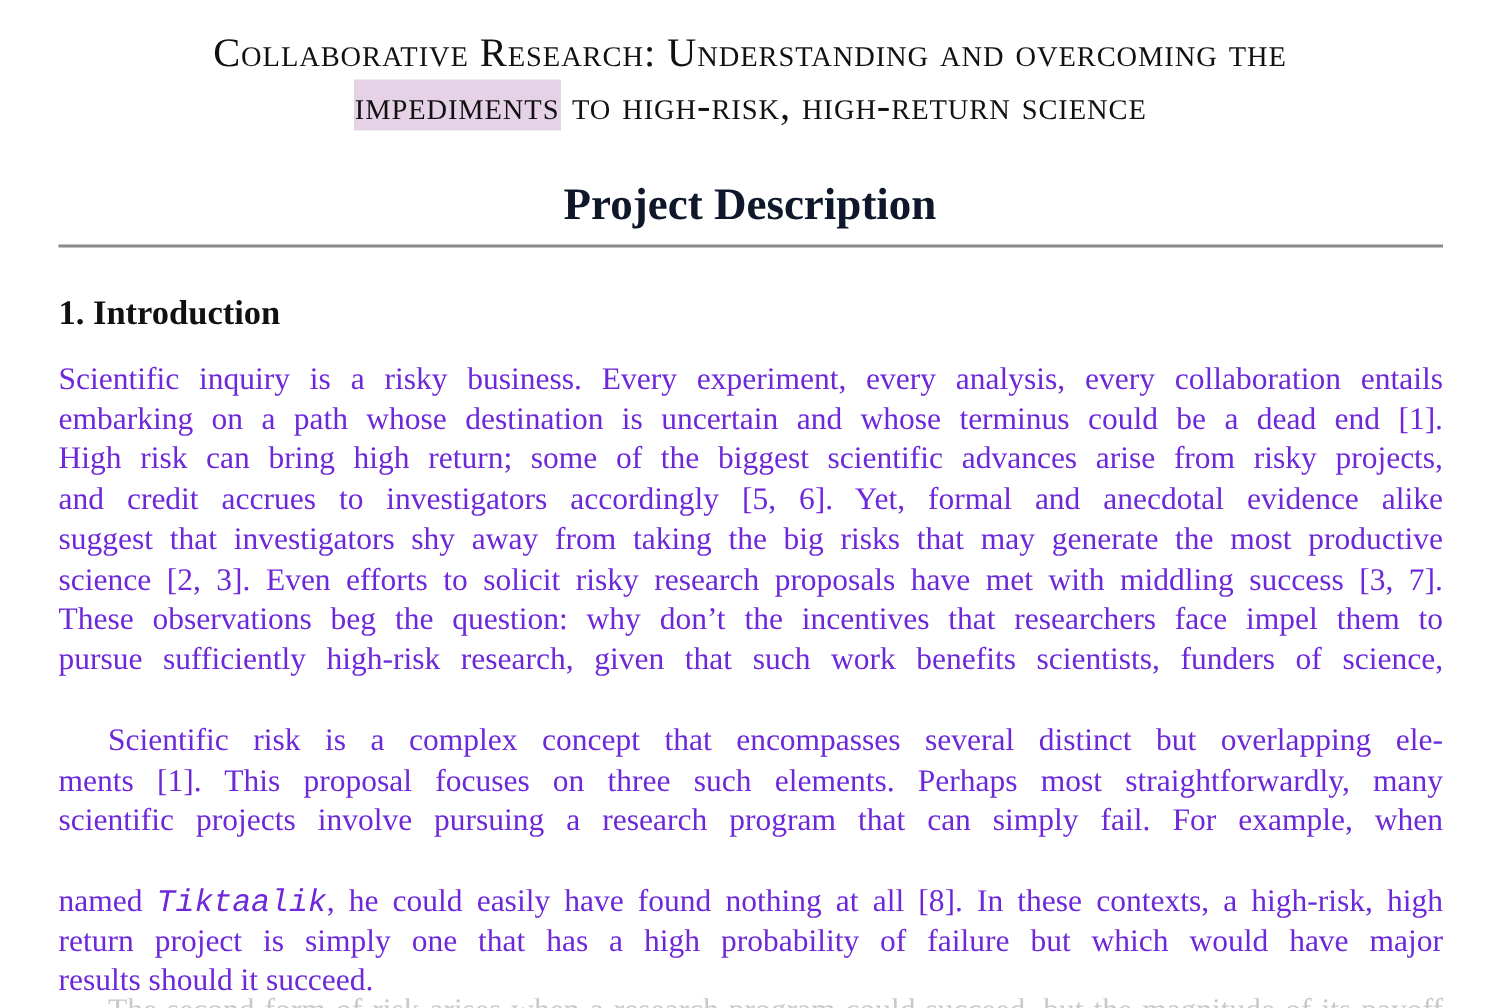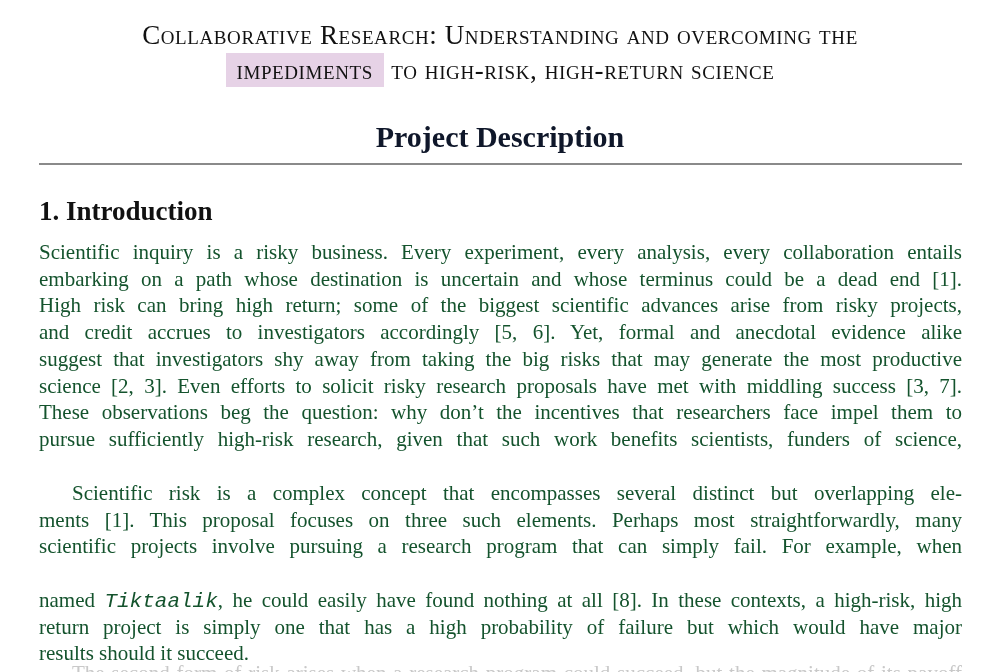"impediments" .hl { padding: 2px 11px -> 2px 1px }
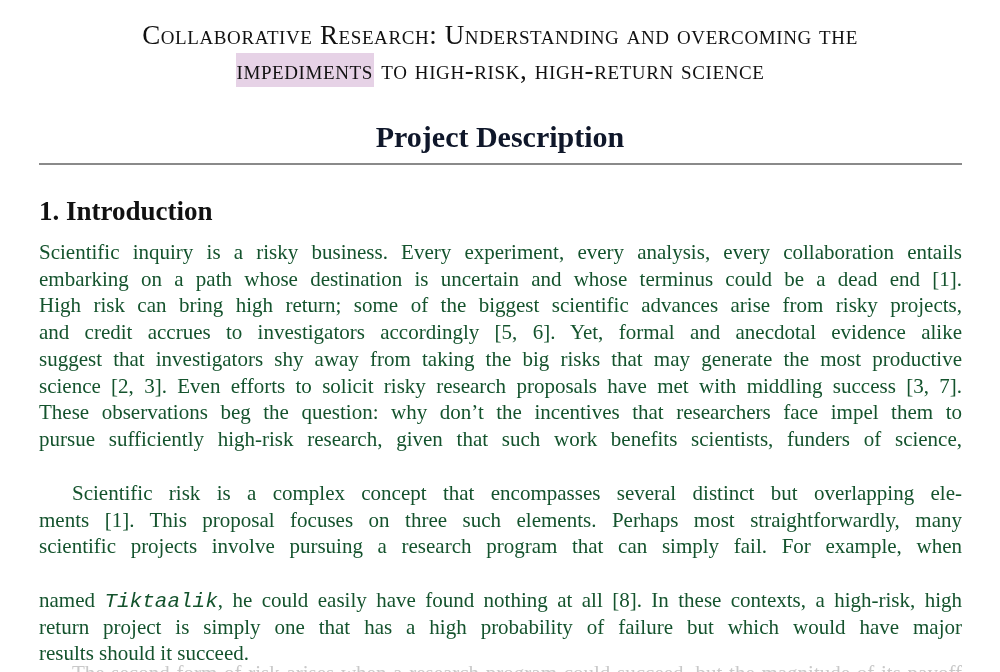"1. Introduction" .section { font-size: 27px -> 23px }
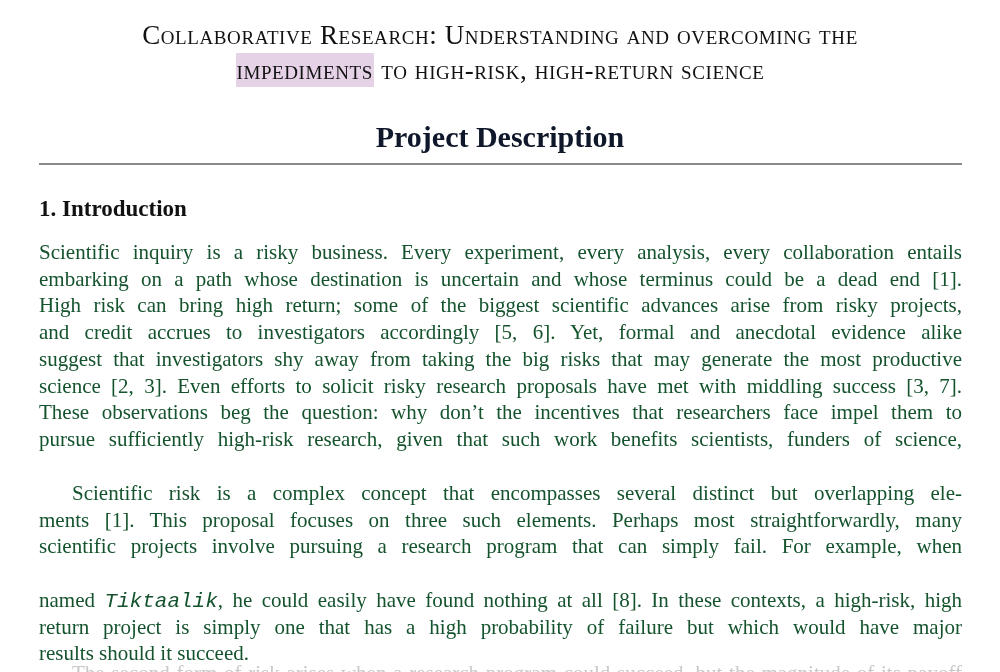"Scientific inquiry is a risky" .line { color: #14532d -> #6d28d9 }
